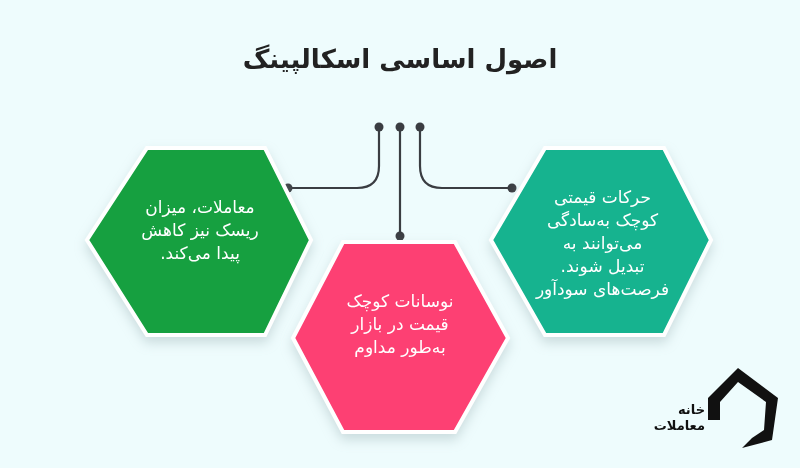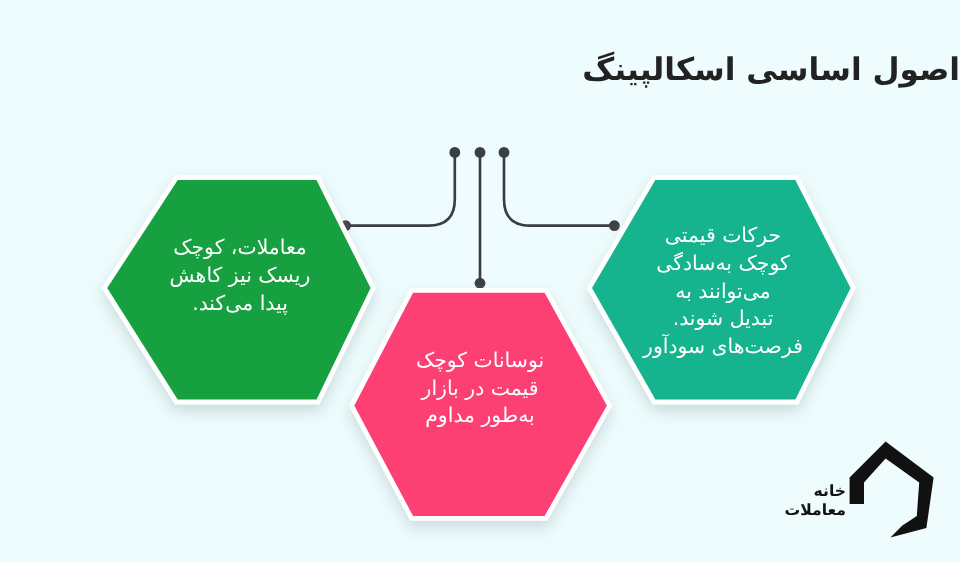"اصول اساسی اسکالپینگ" .title { text-align: right -> center }
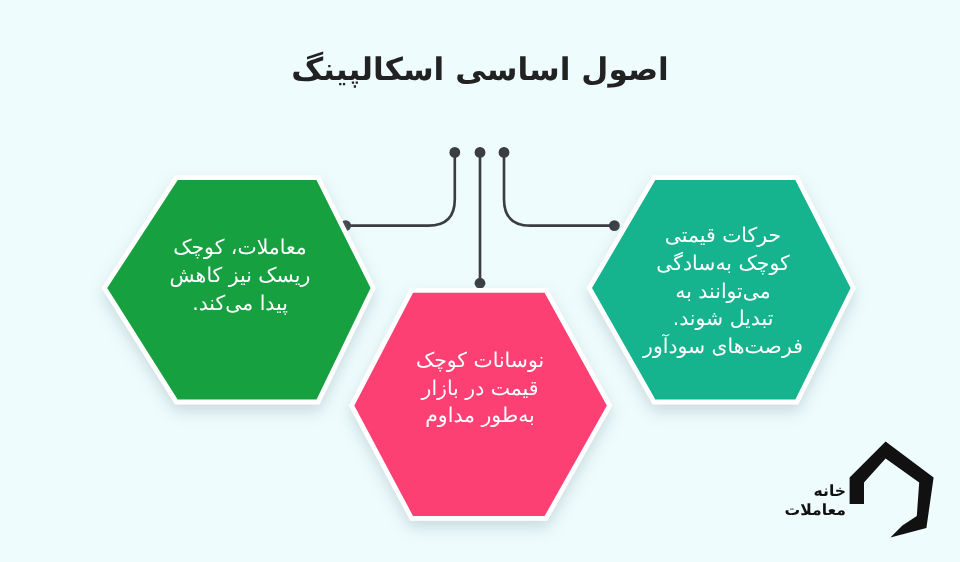"معاملات، کوچک" div { text: کوچک -> میزان }
